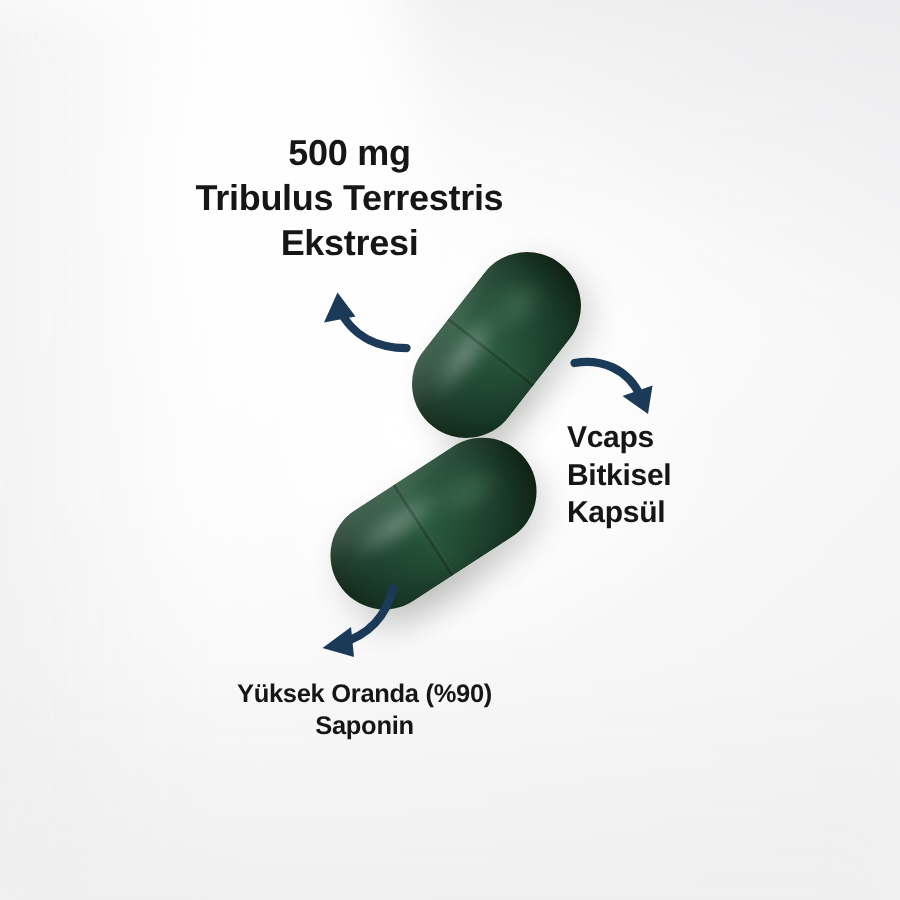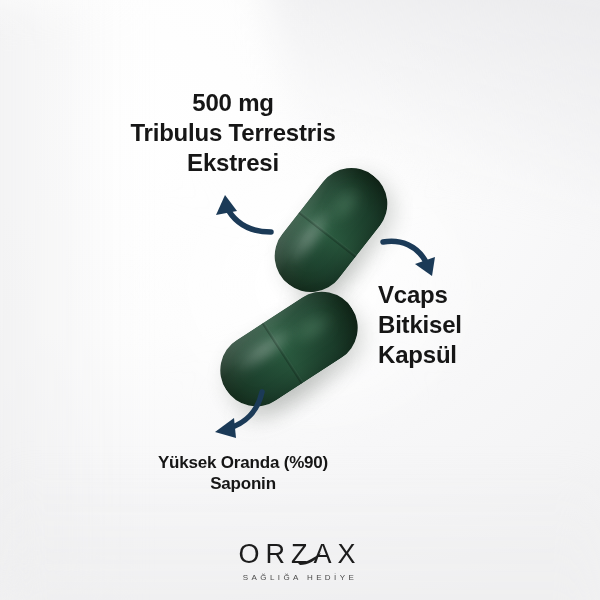"Vcaps" .tb-right { font-size: 24px -> 20px }
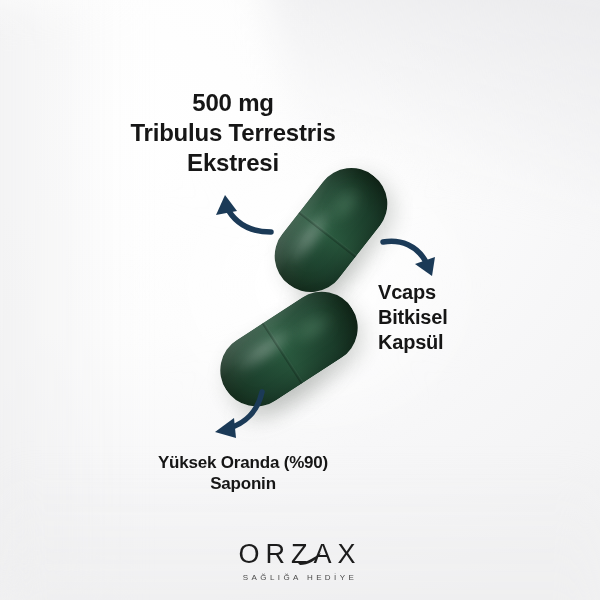"ORZAX" div { html: <div> <div>ORZAX</div> <div>SAĞLIĞA HEDİYE</div> <svg> <path></path> </svg> </div> -> none }
